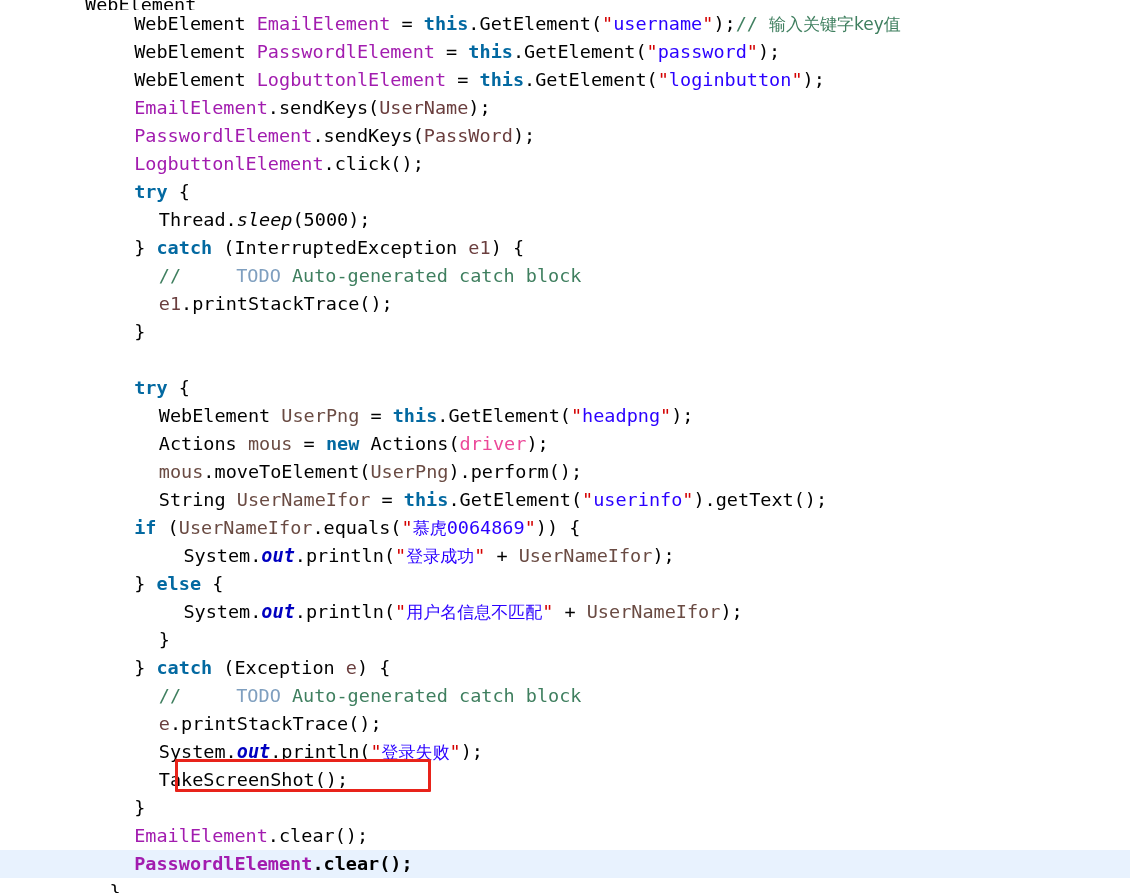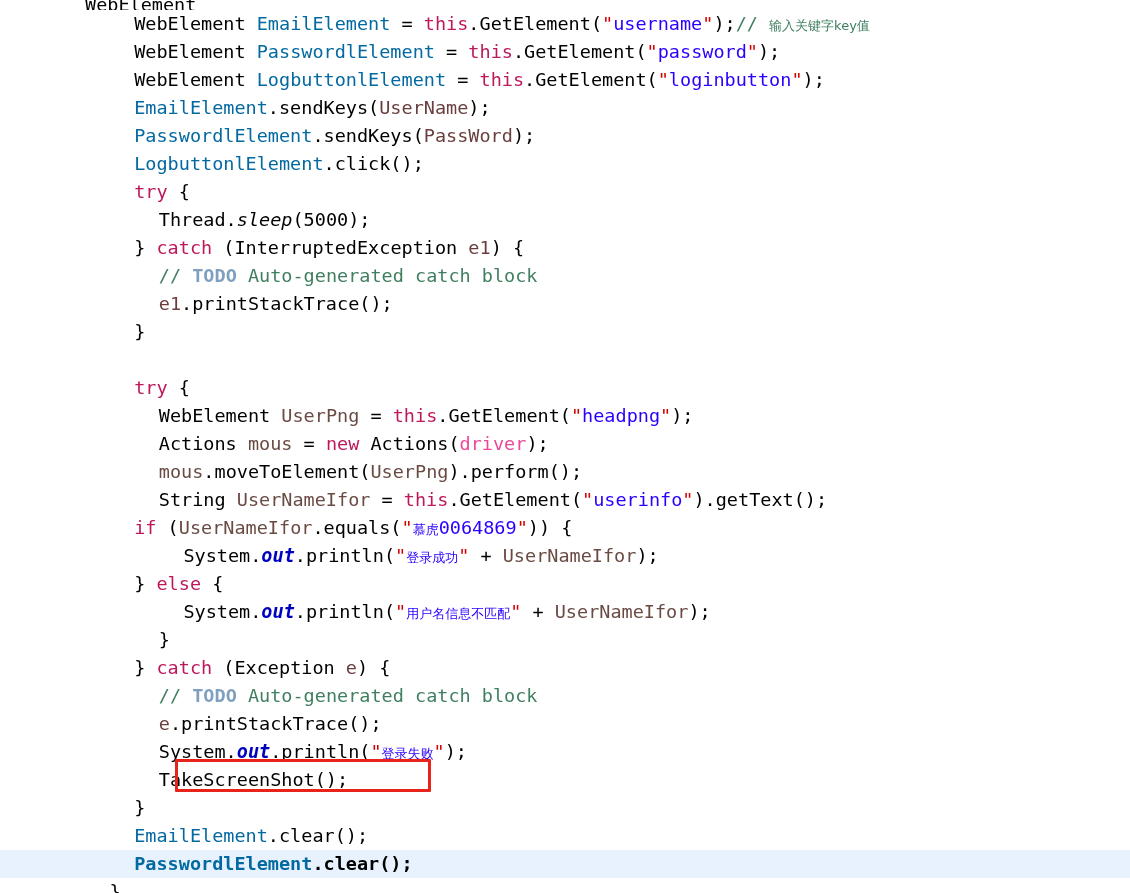"EmailElement" .field { color: #0369a1 -> #a21caf }
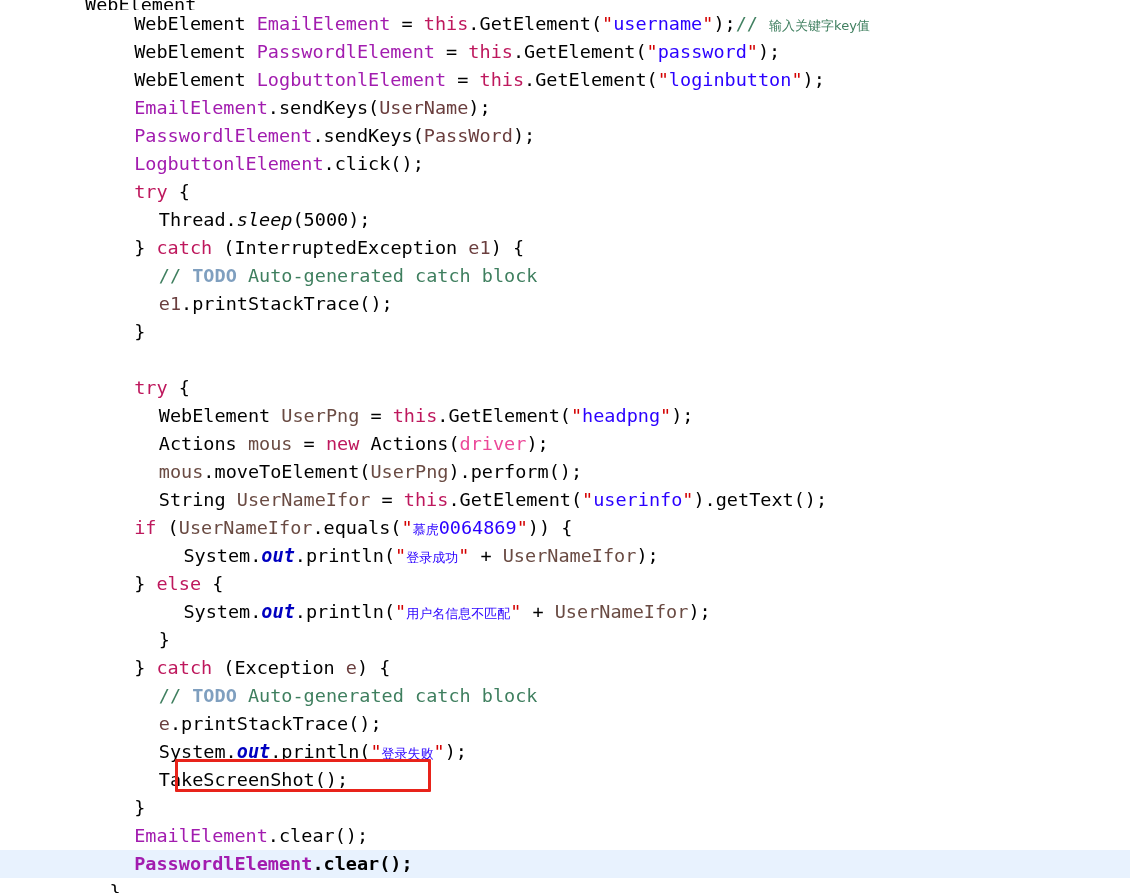"this" .kw { color: #be185d -> #0369a1; font-weight: normal -> bold }
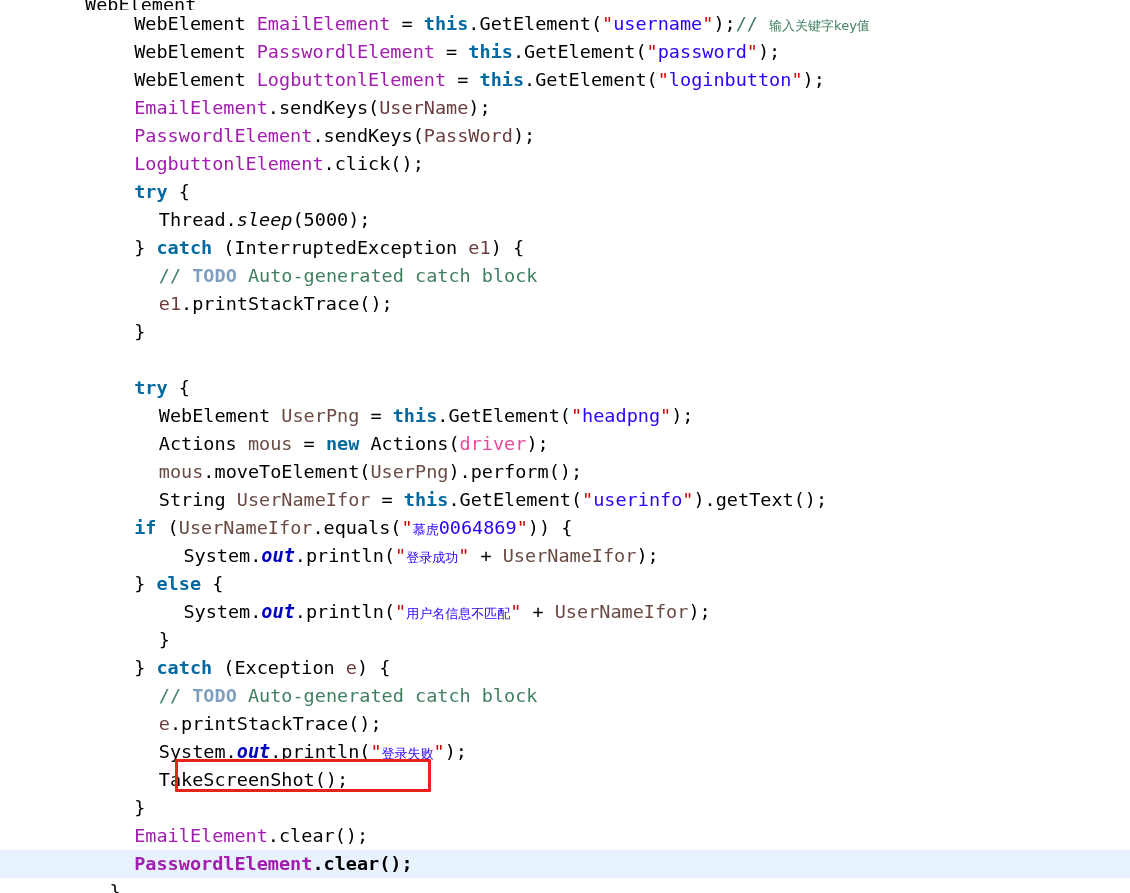"输入关键字key值" .cjk { font-size: 13px -> 17px }
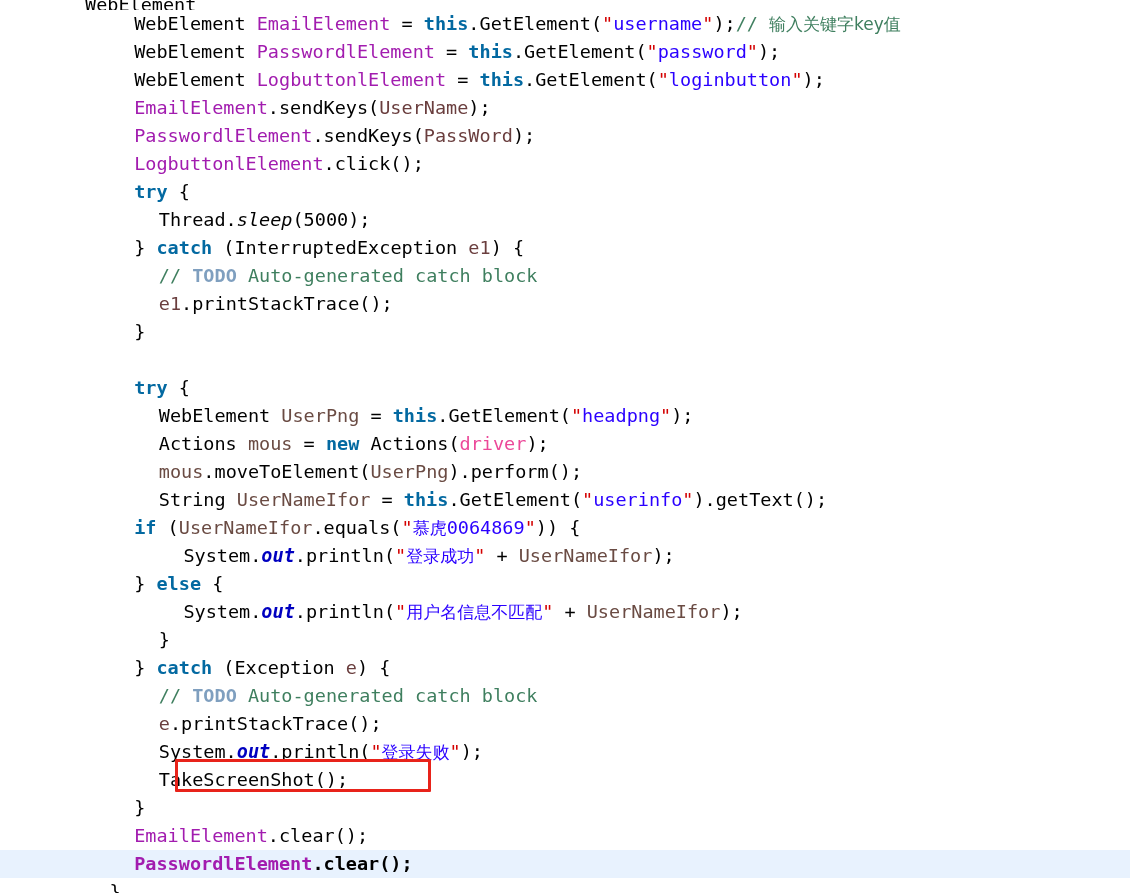"TODO" .todo { font-weight: bold -> normal; margin-left: none -> 44px }
